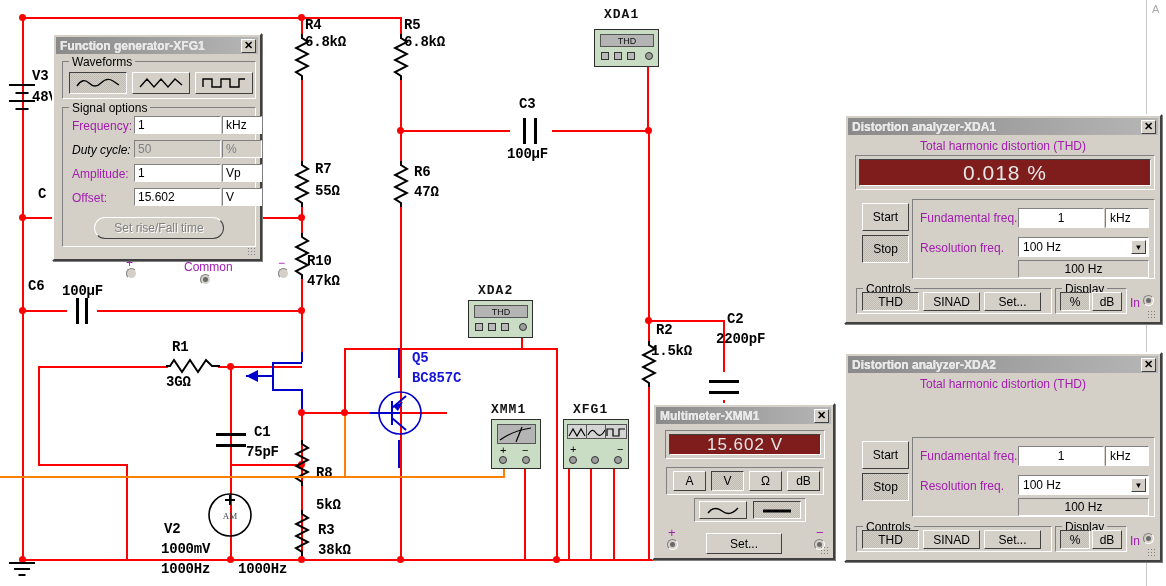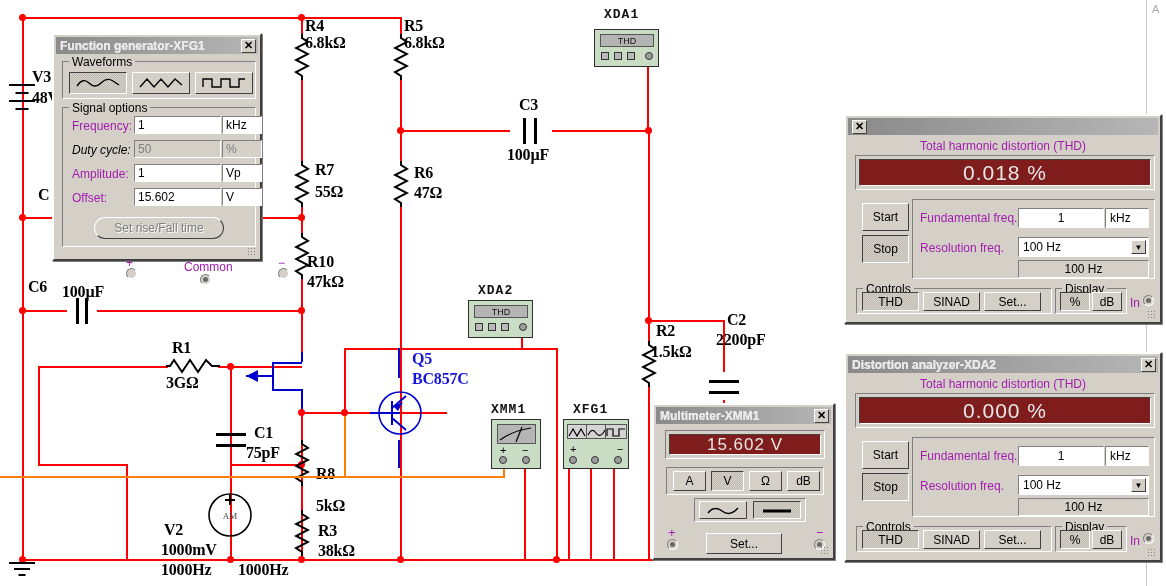"R4" .lbl { font-family: Liberation Serif, serif -> Liberation Mono, monospace; font-size: 16px -> 14px }
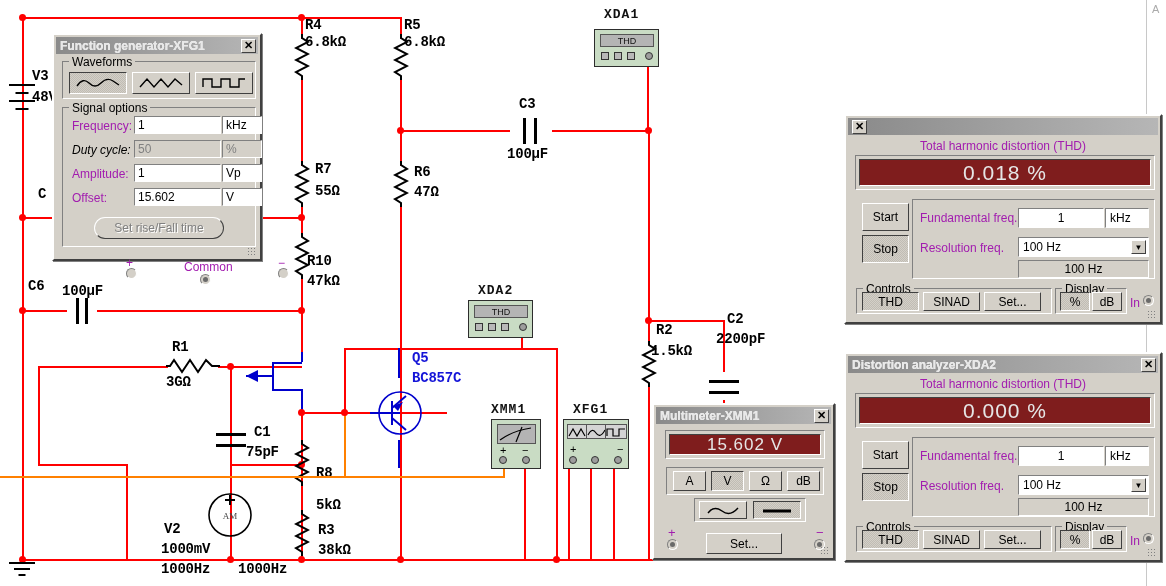"Distortion analyzer-XDA1" div.t { html: none -> <div>Distortion analyzer-XDA1</div> }
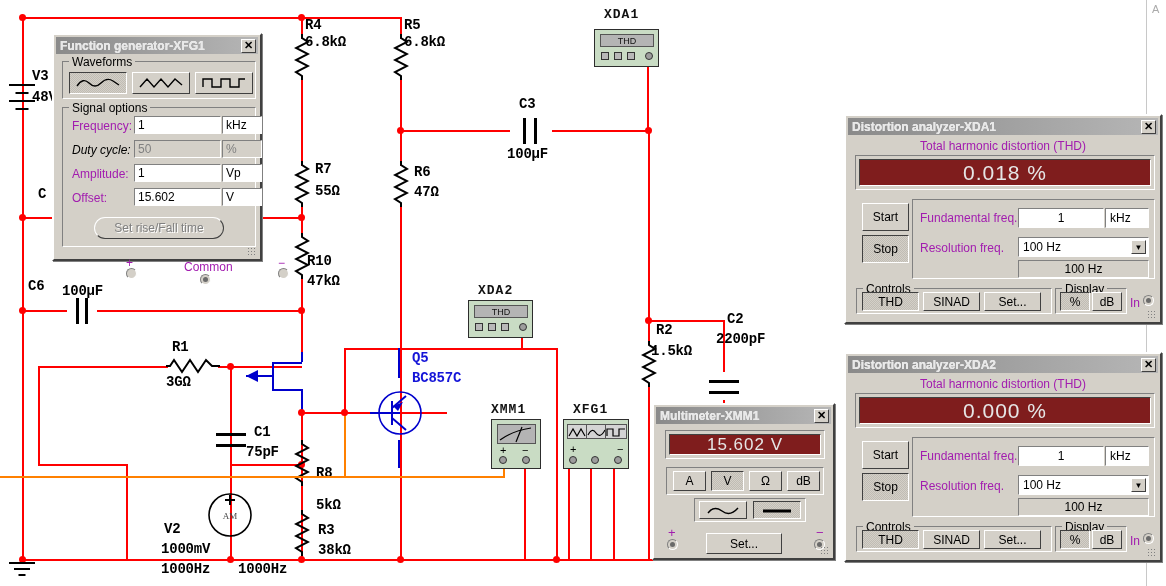"0.000 %" div.lcd-frame { html: <div> <div>0.000 %</div> </div> -> none }
